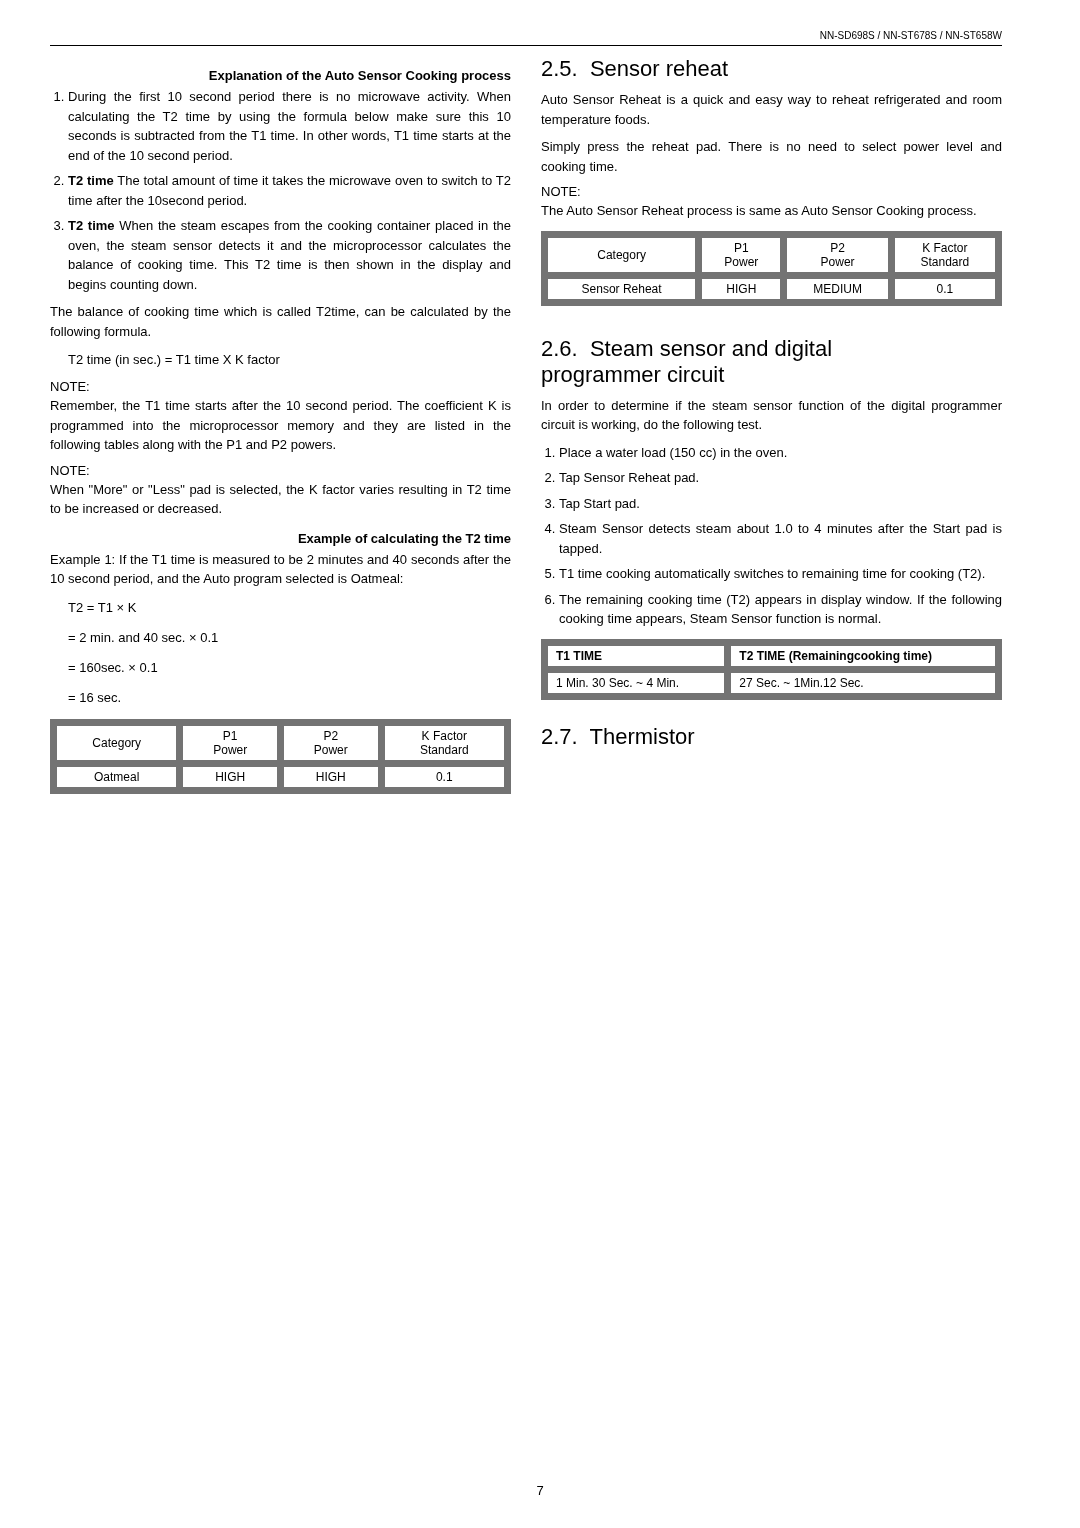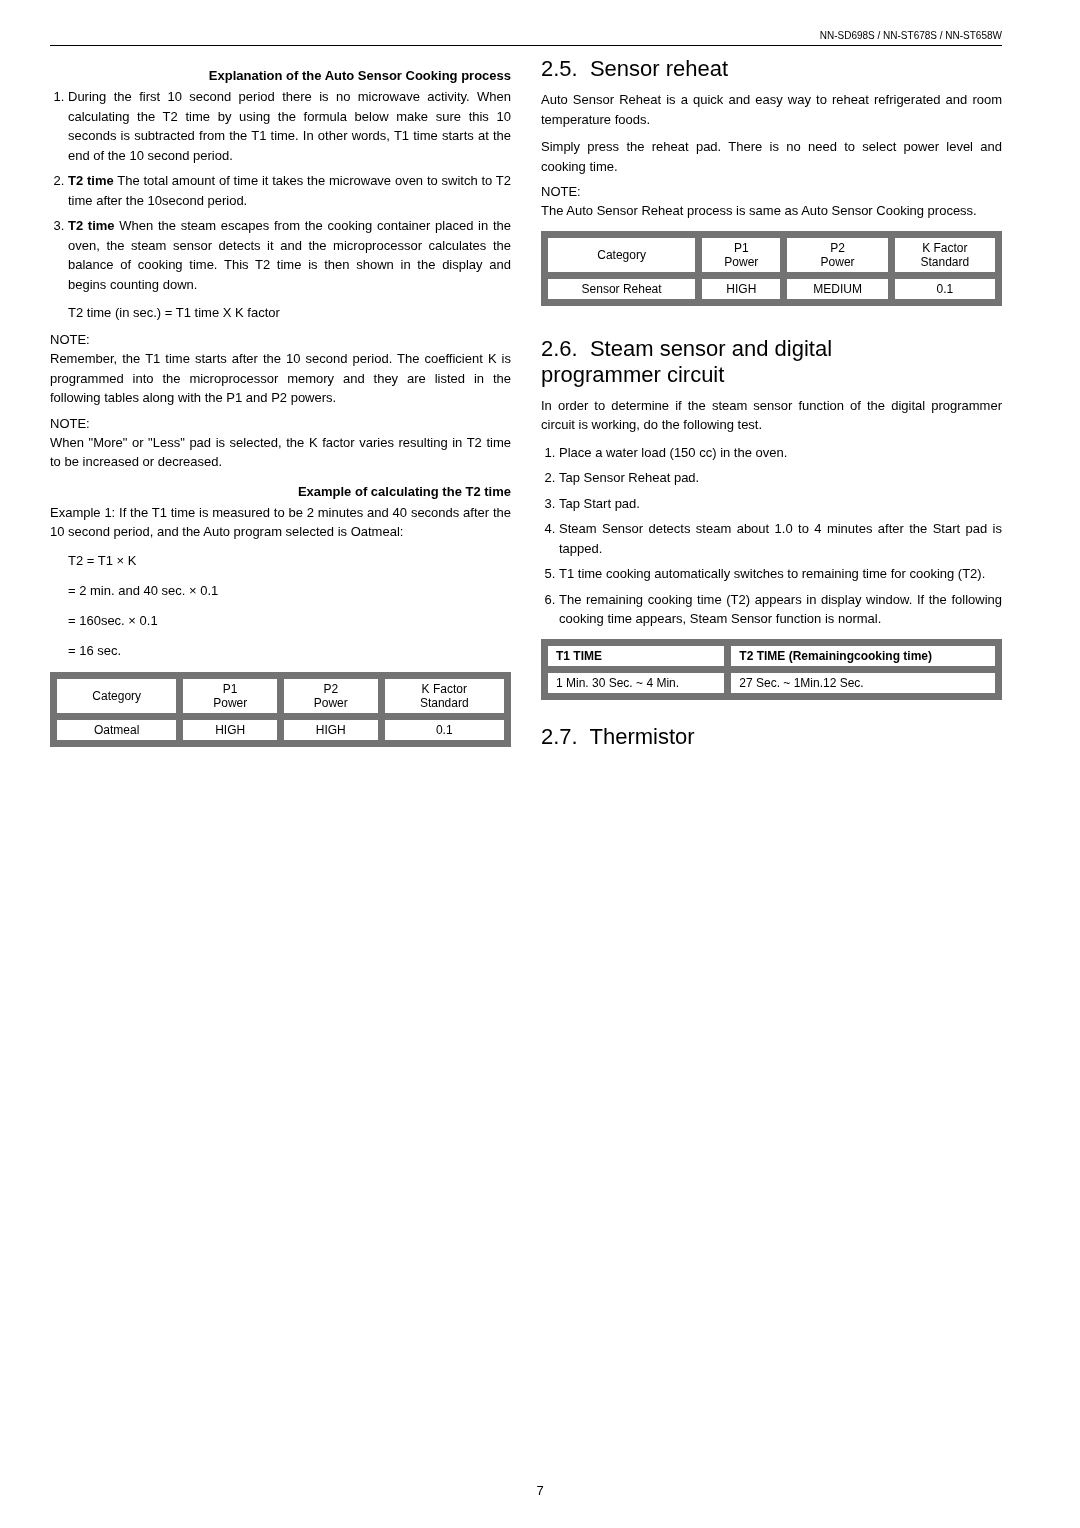"The balance of cooking time" p { html: none -> <p>The balance of cooking time which is called T2time, can be calculated by the following formula.</p> }
